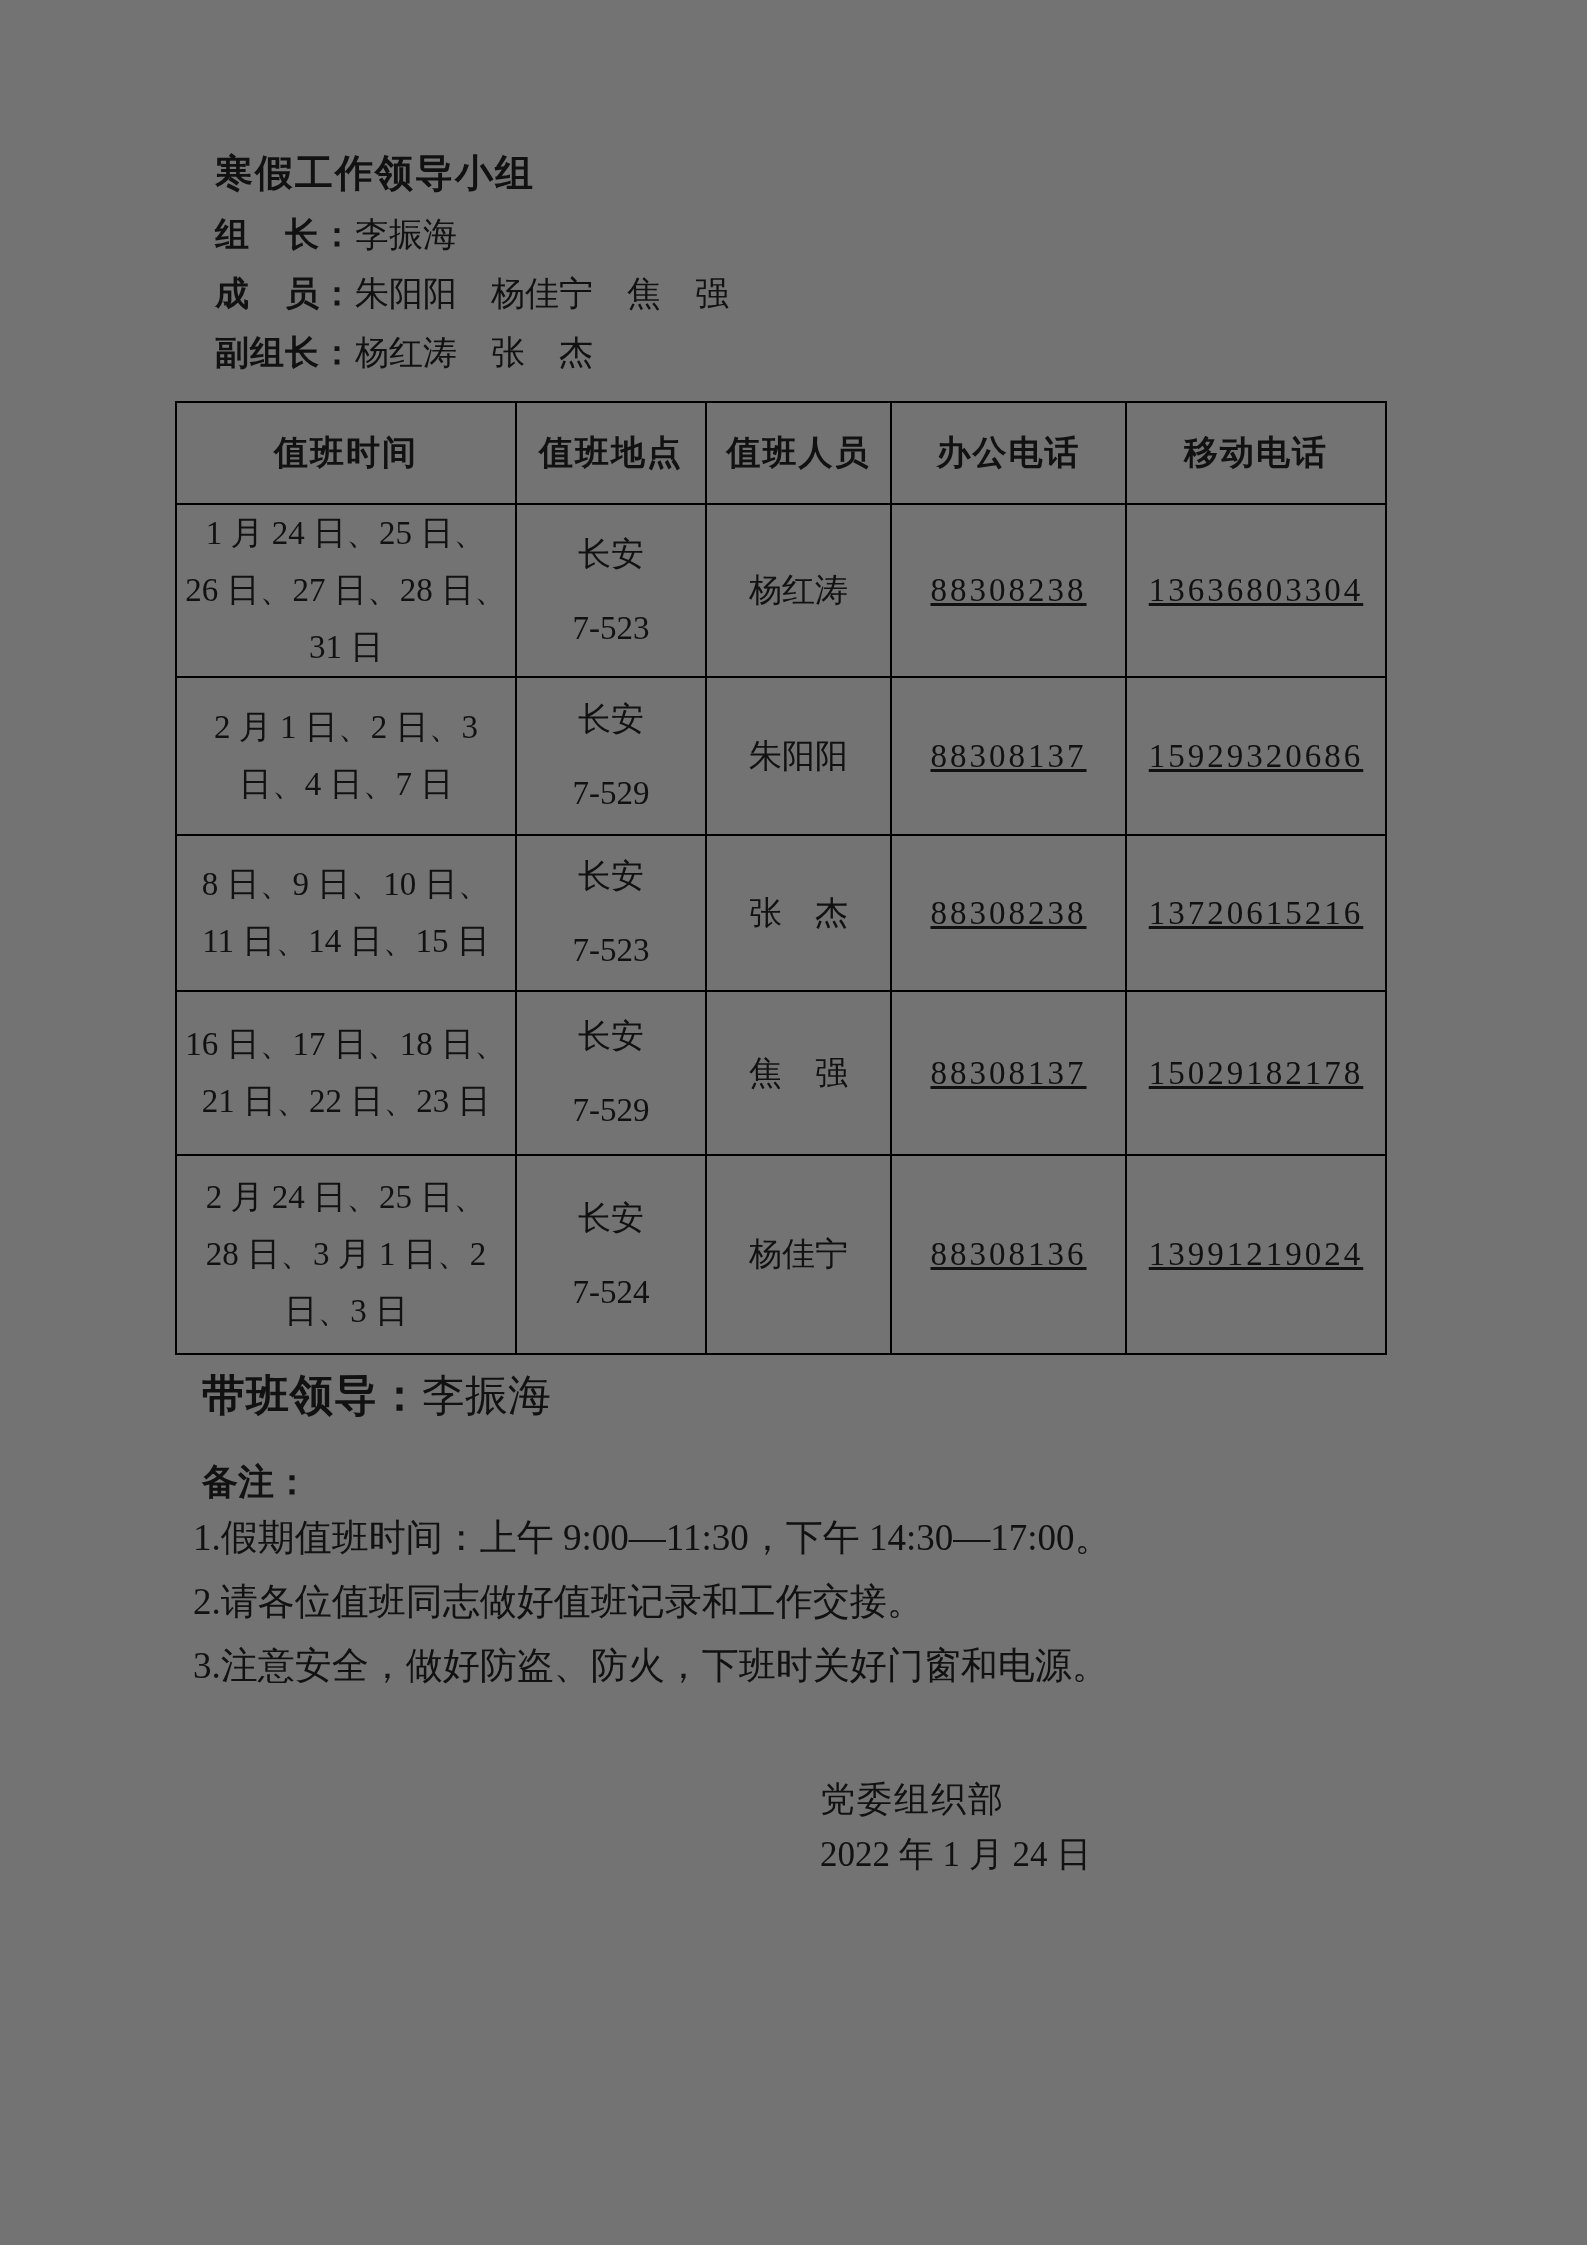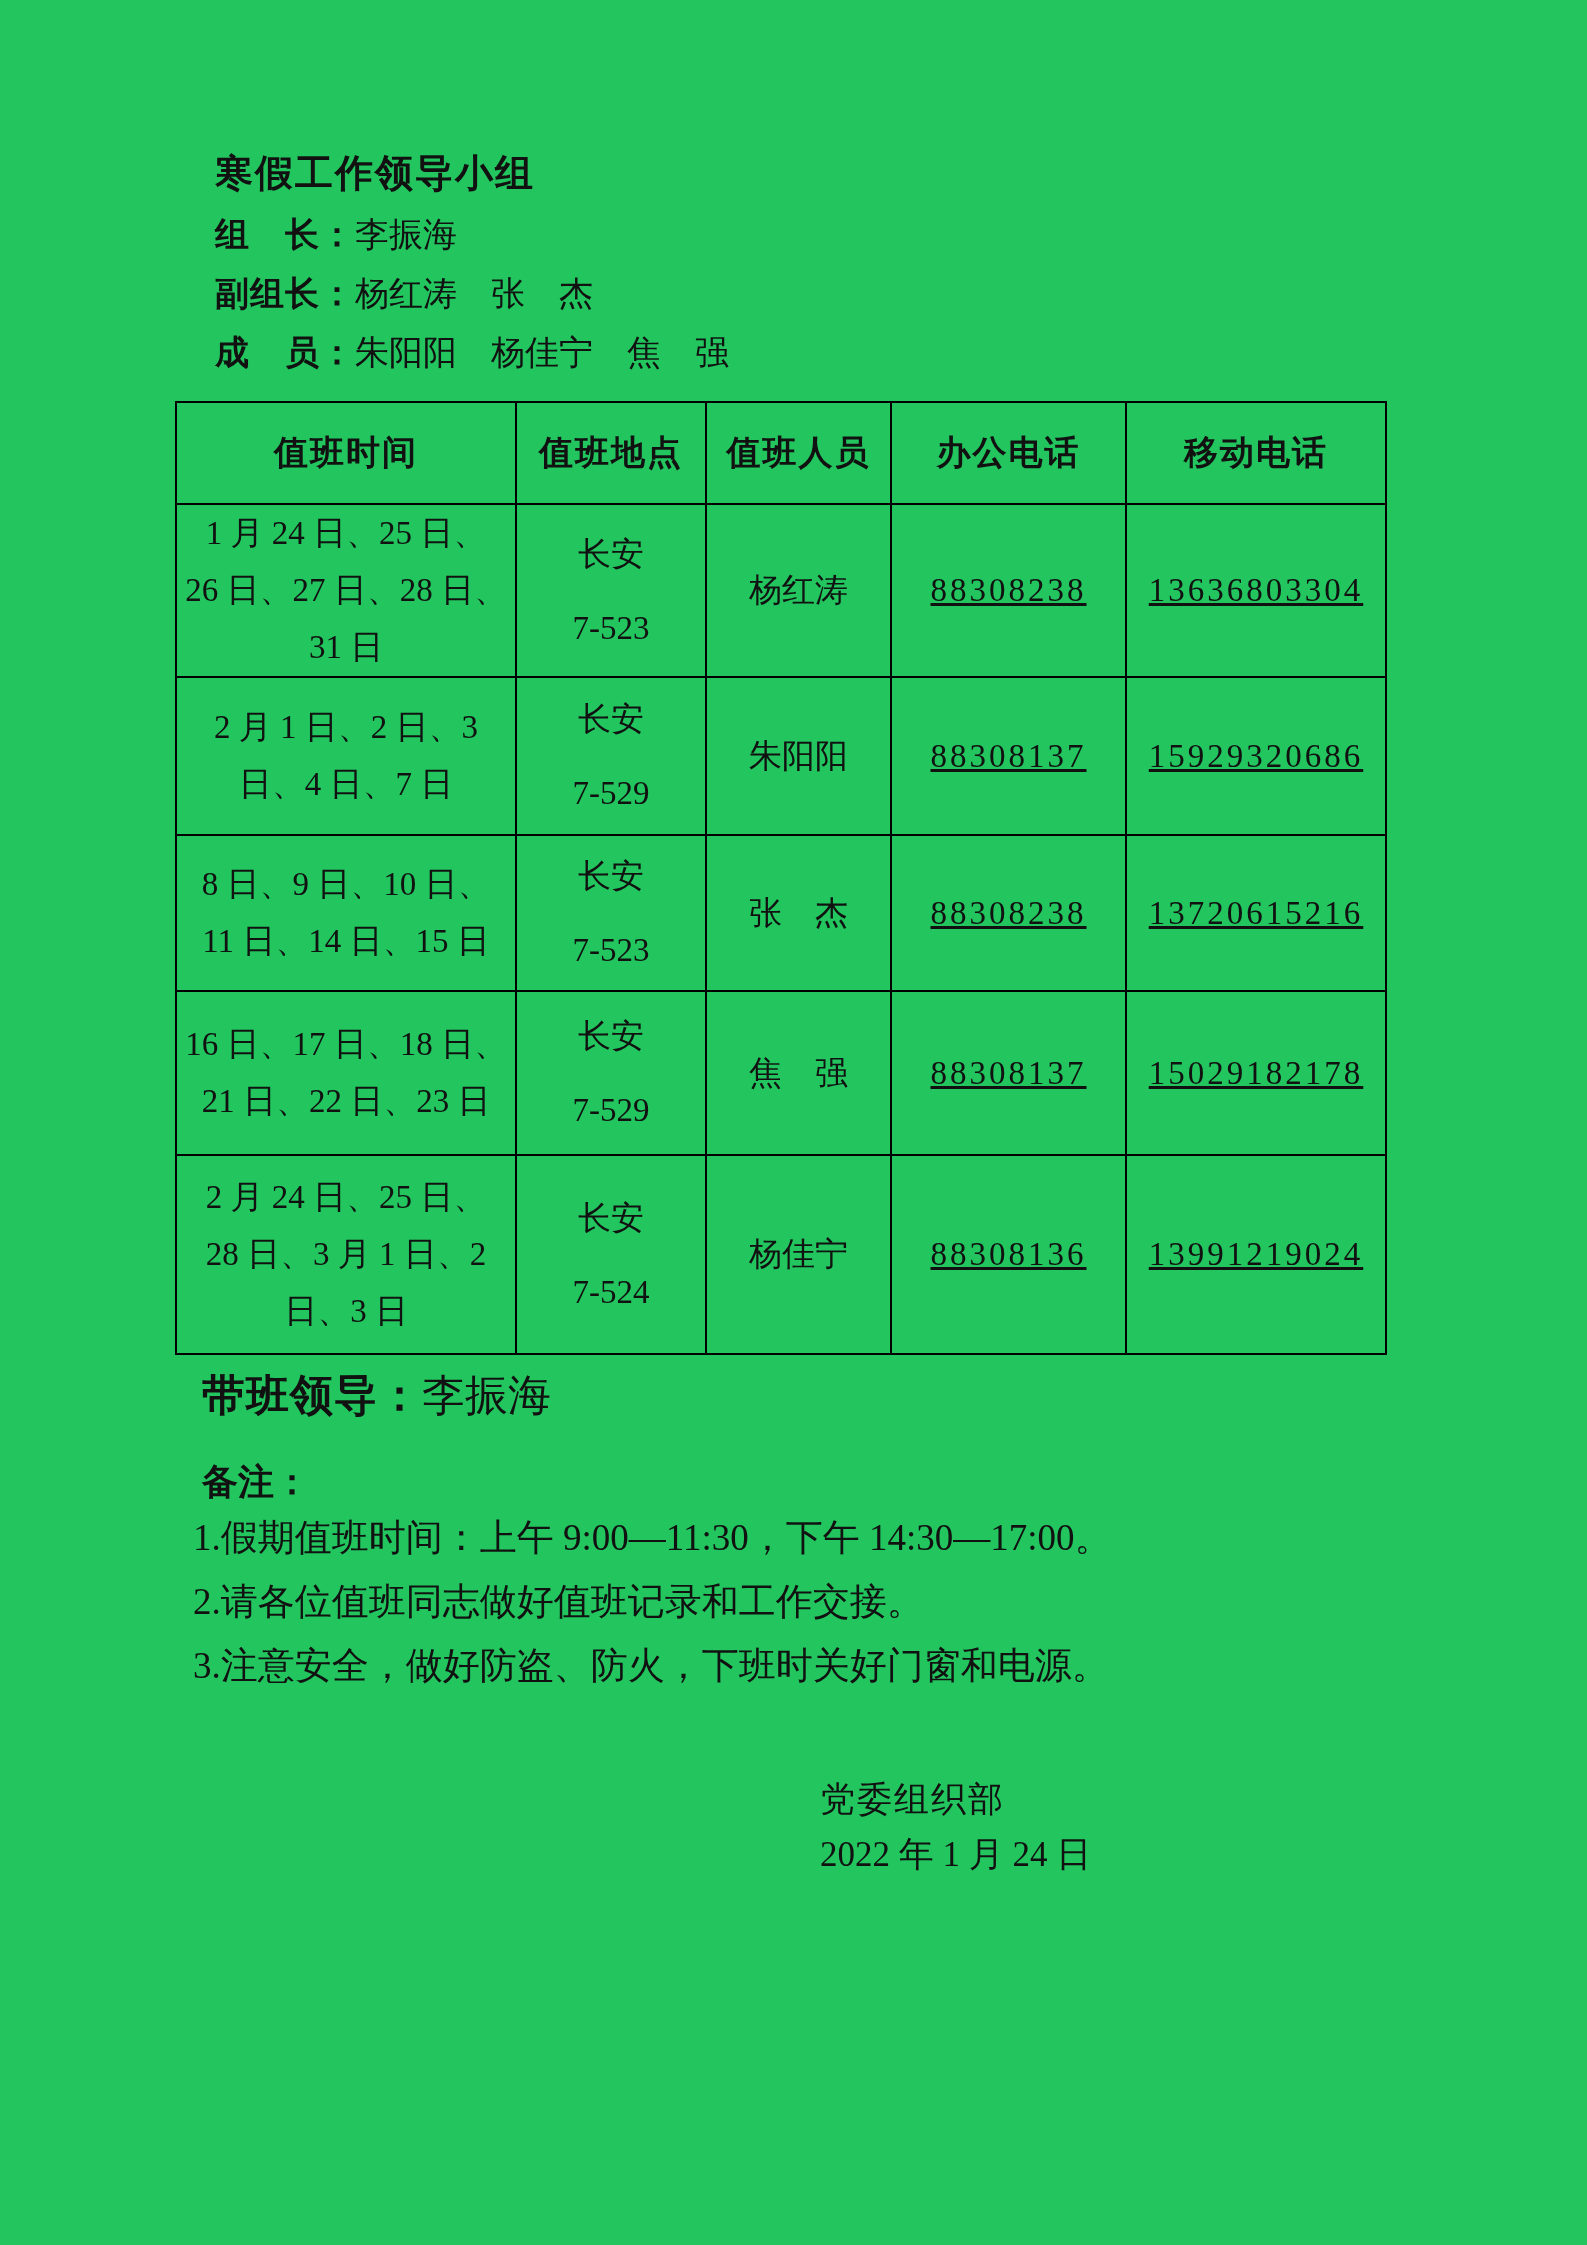"寒假工作领导小组" .page { background: #22c55e -> #737373 }
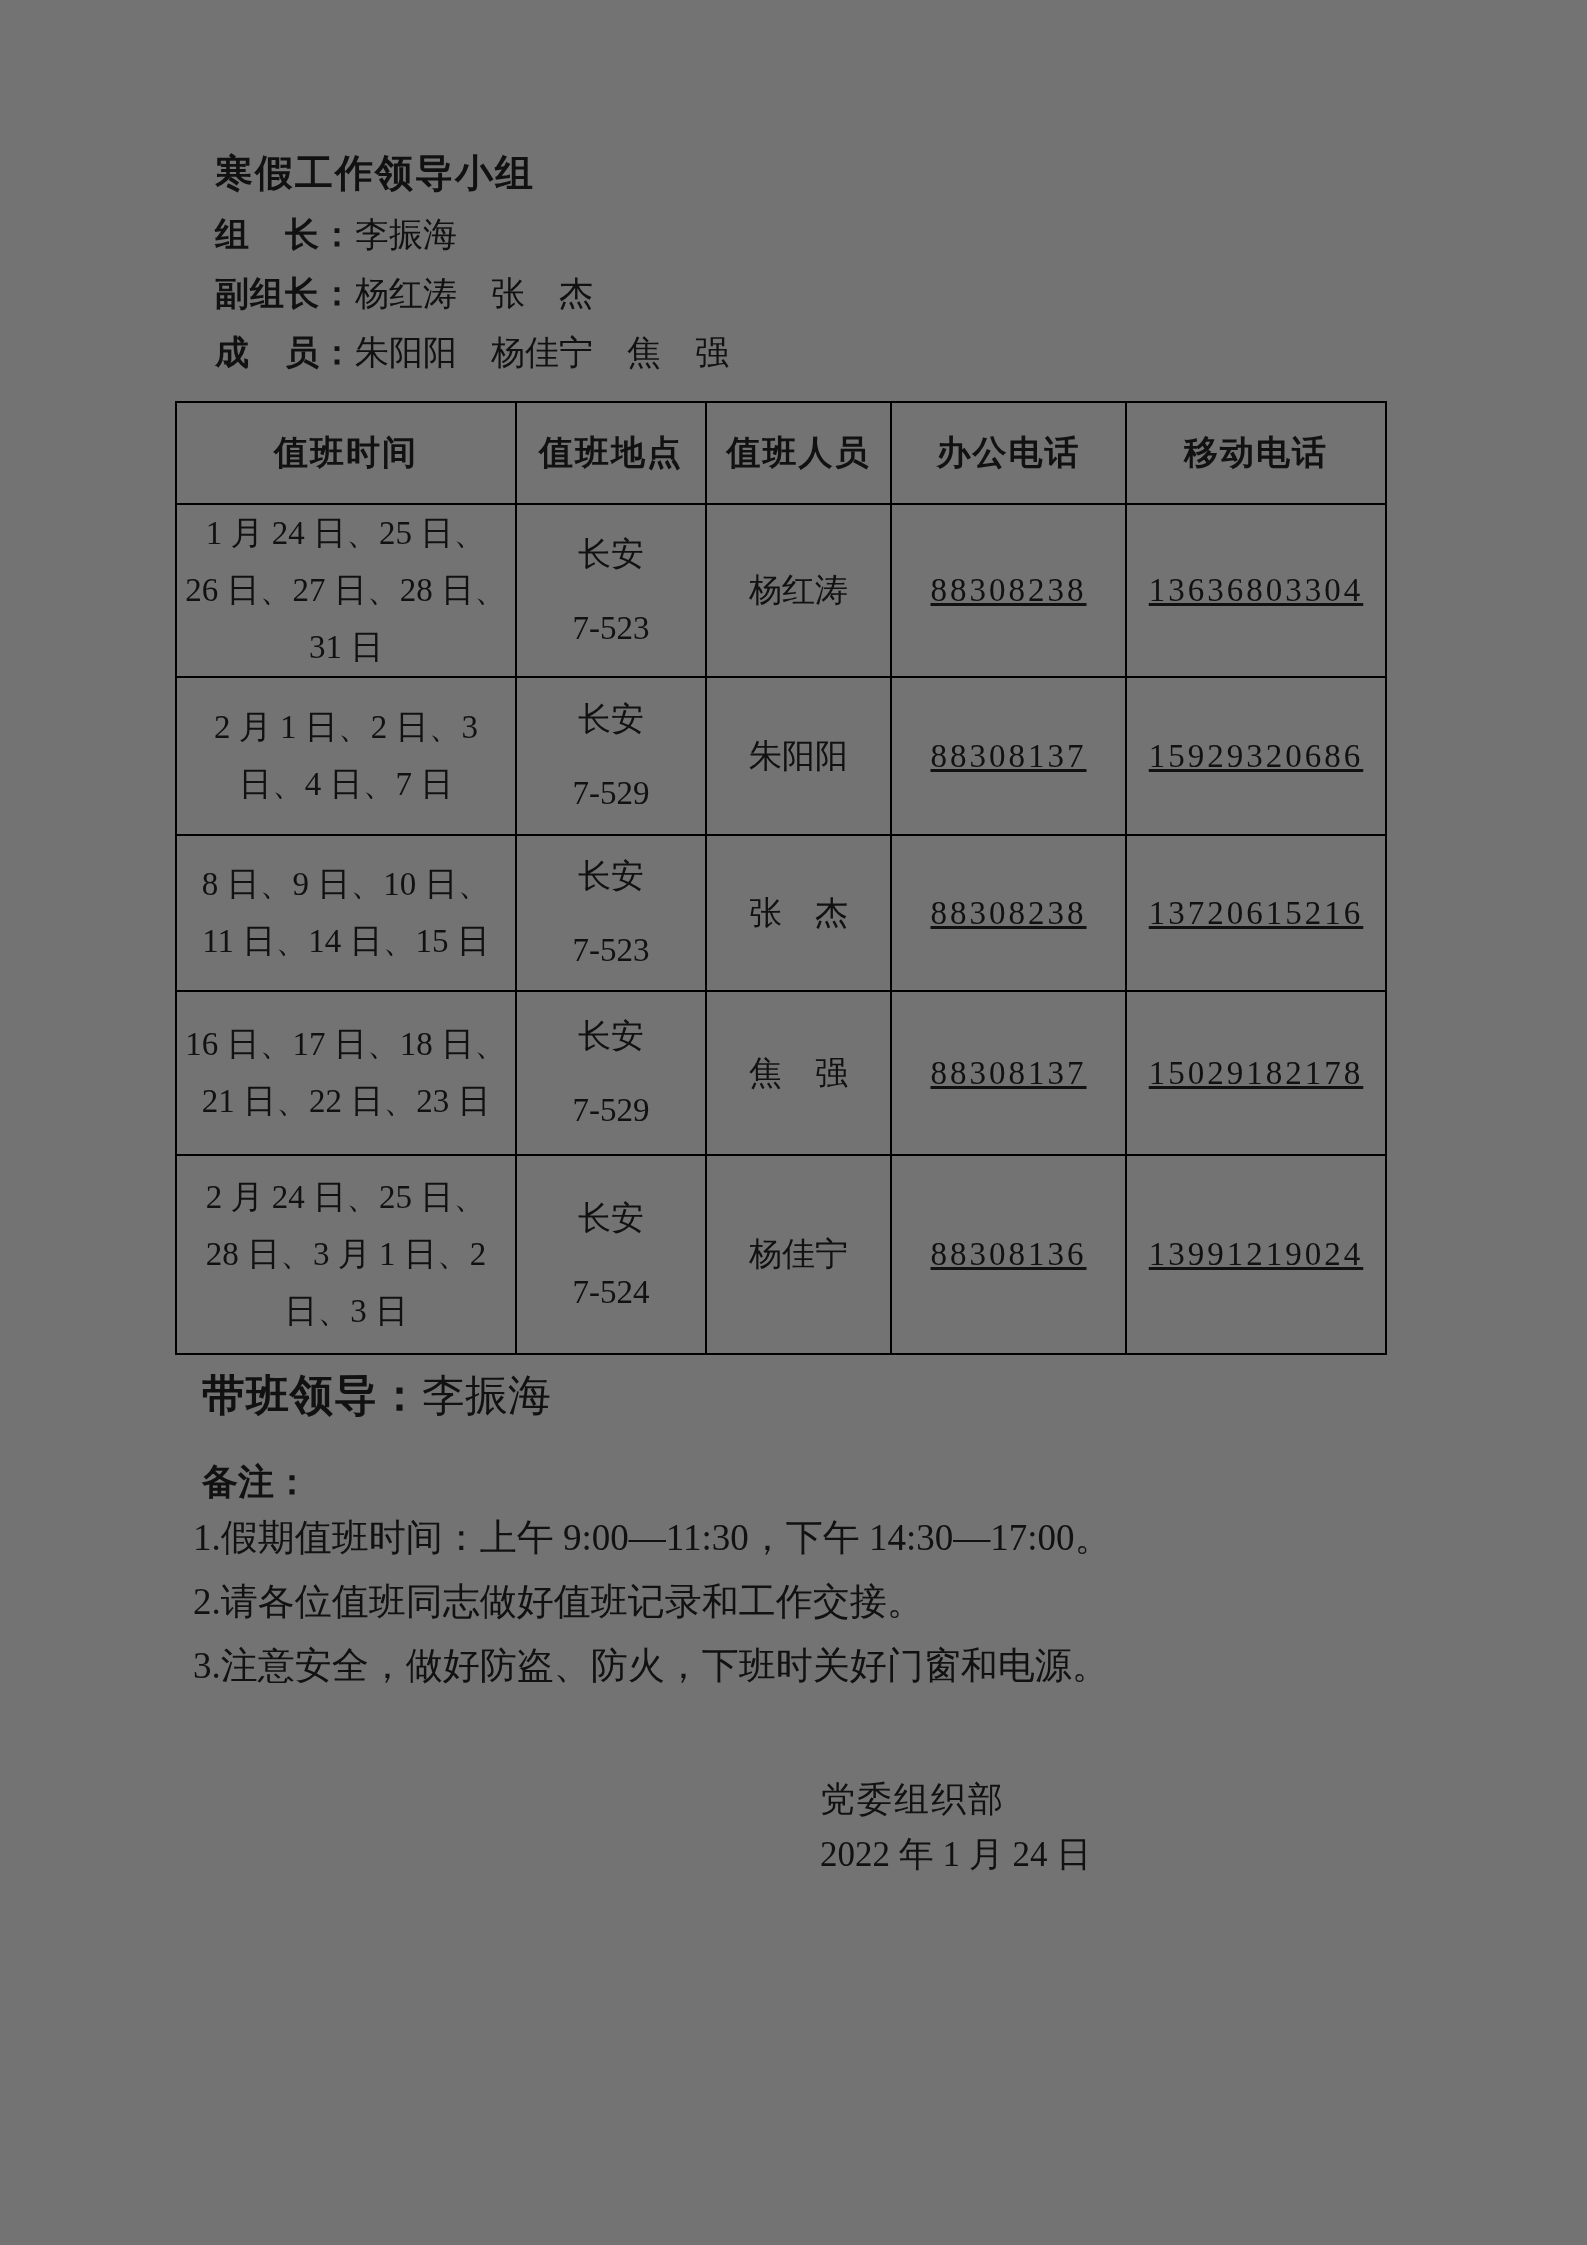"副组长：杨红涛 张 杰" div.leader-line { order: before "成 员：朱阳阳 杨佳宁 焦 强" -> after "成 员：朱阳阳 杨佳宁 焦 强" }
